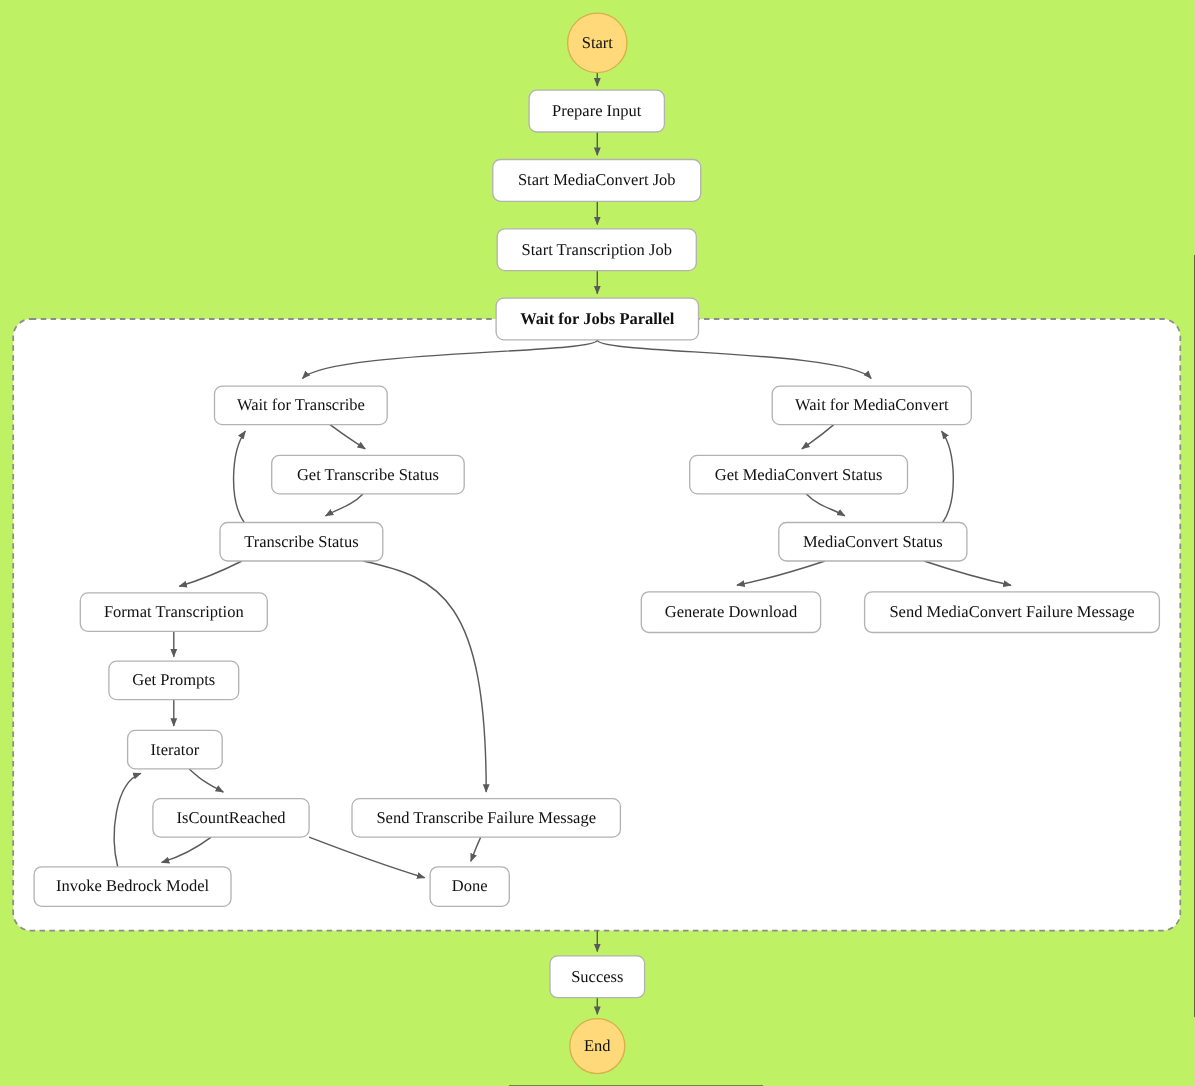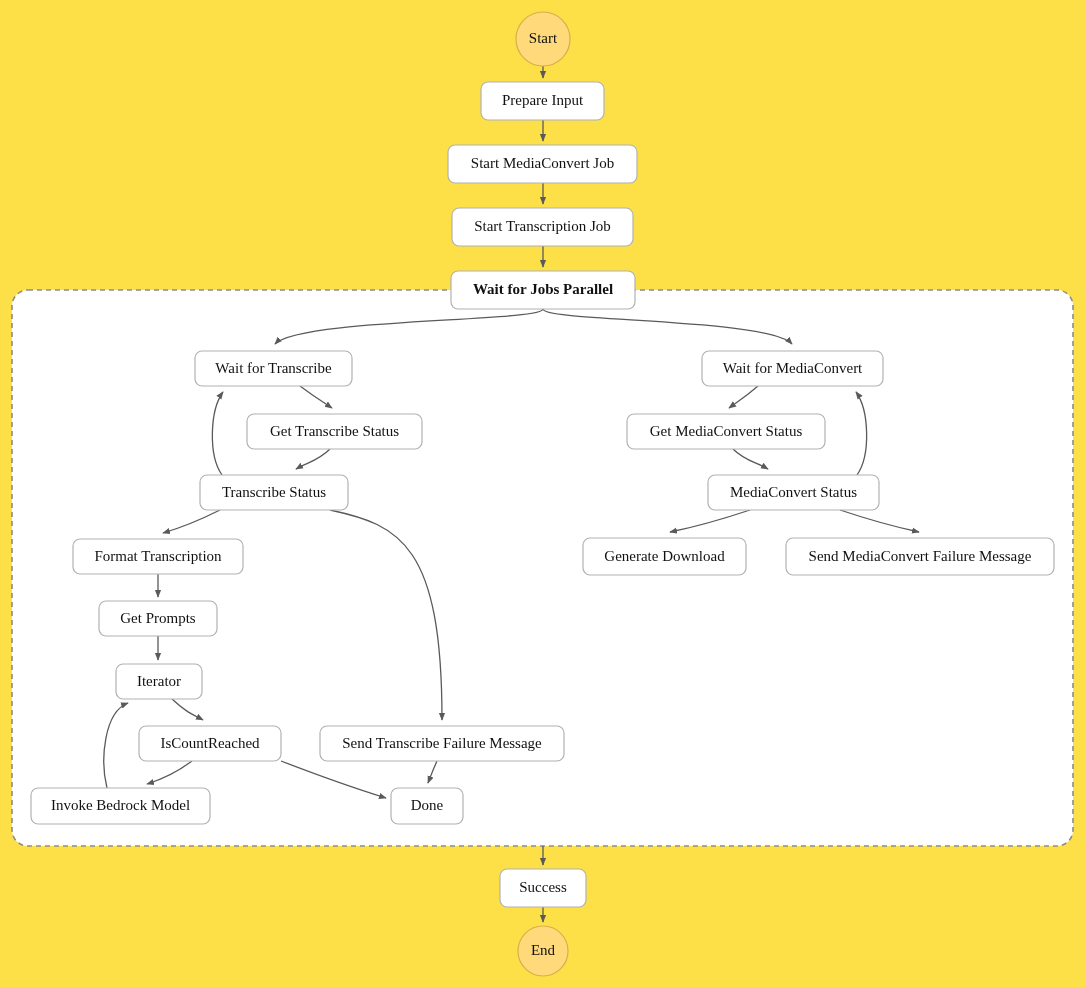"Start" #canvas-wrap { background: #fde047 -> #bef264 }
